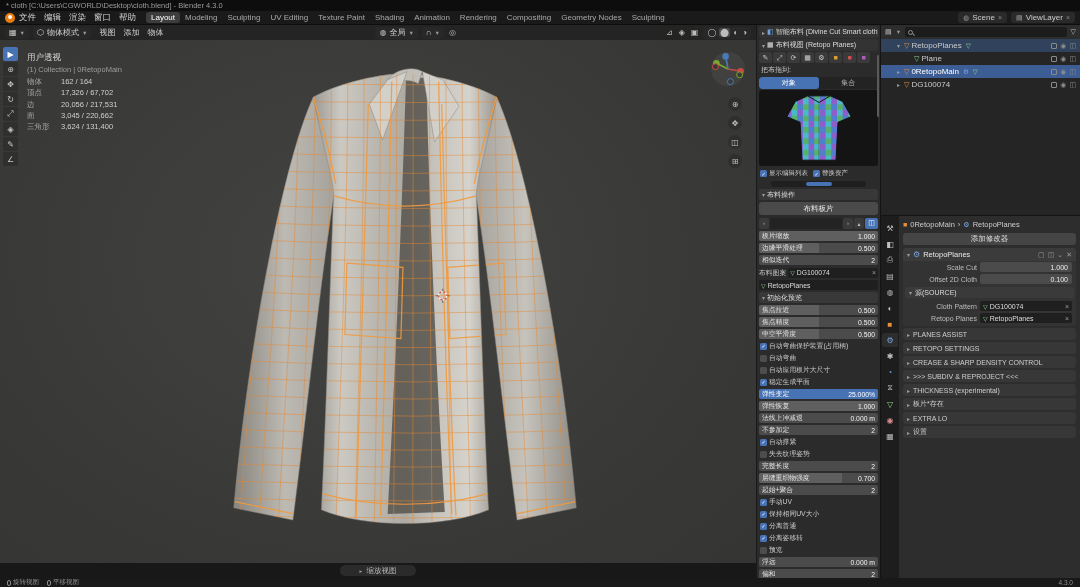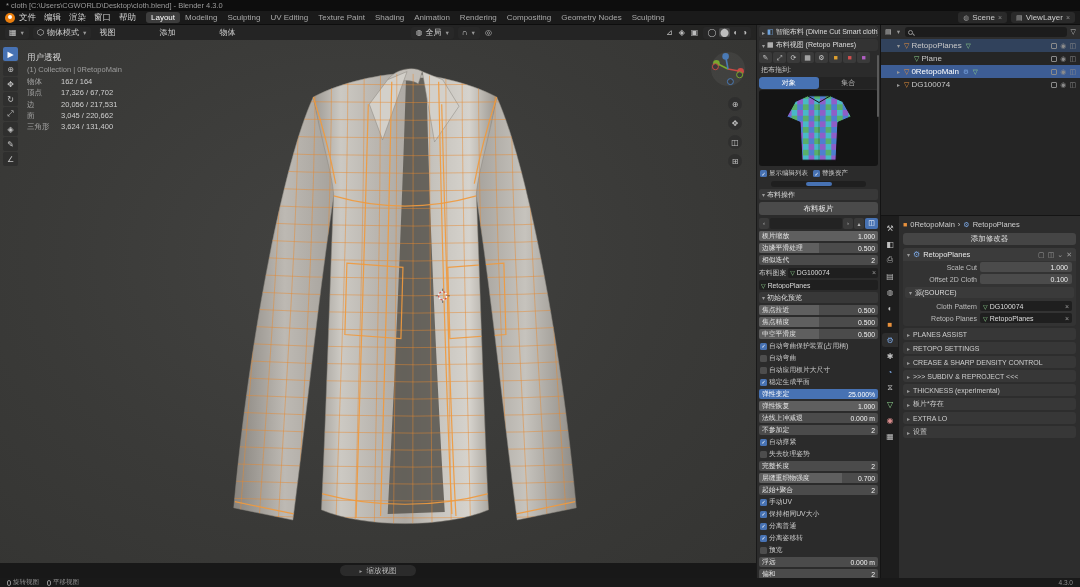"视图" #vp-menus { gap: 36px -> none }
